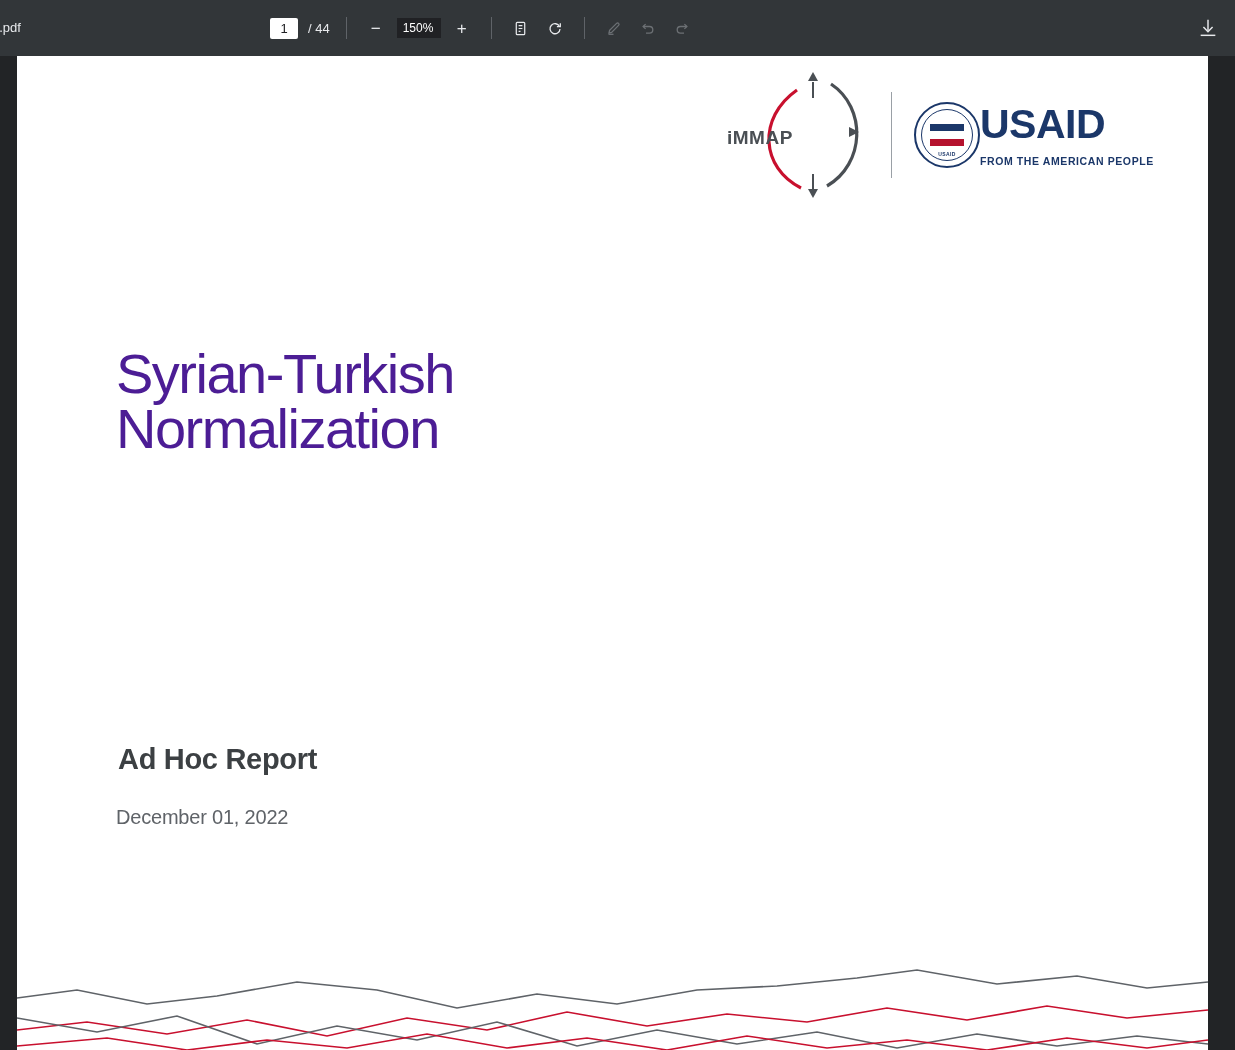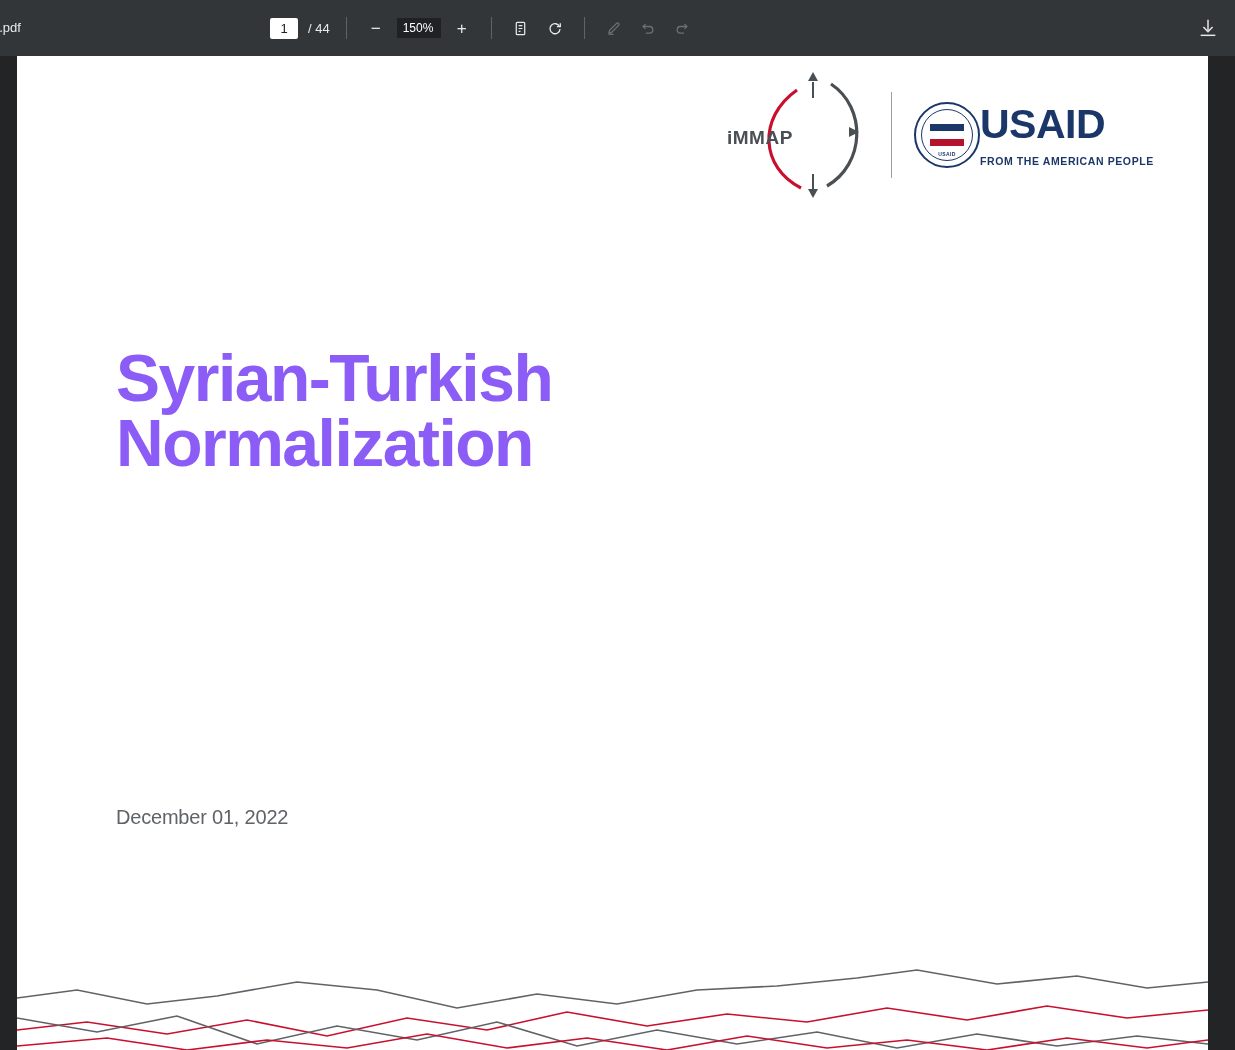"Syrian-Turkish Normalization" .title { color: #8b5cf6 -> #4c1d95; font-size: 66px -> 56px; font-weight: bold -> normal }
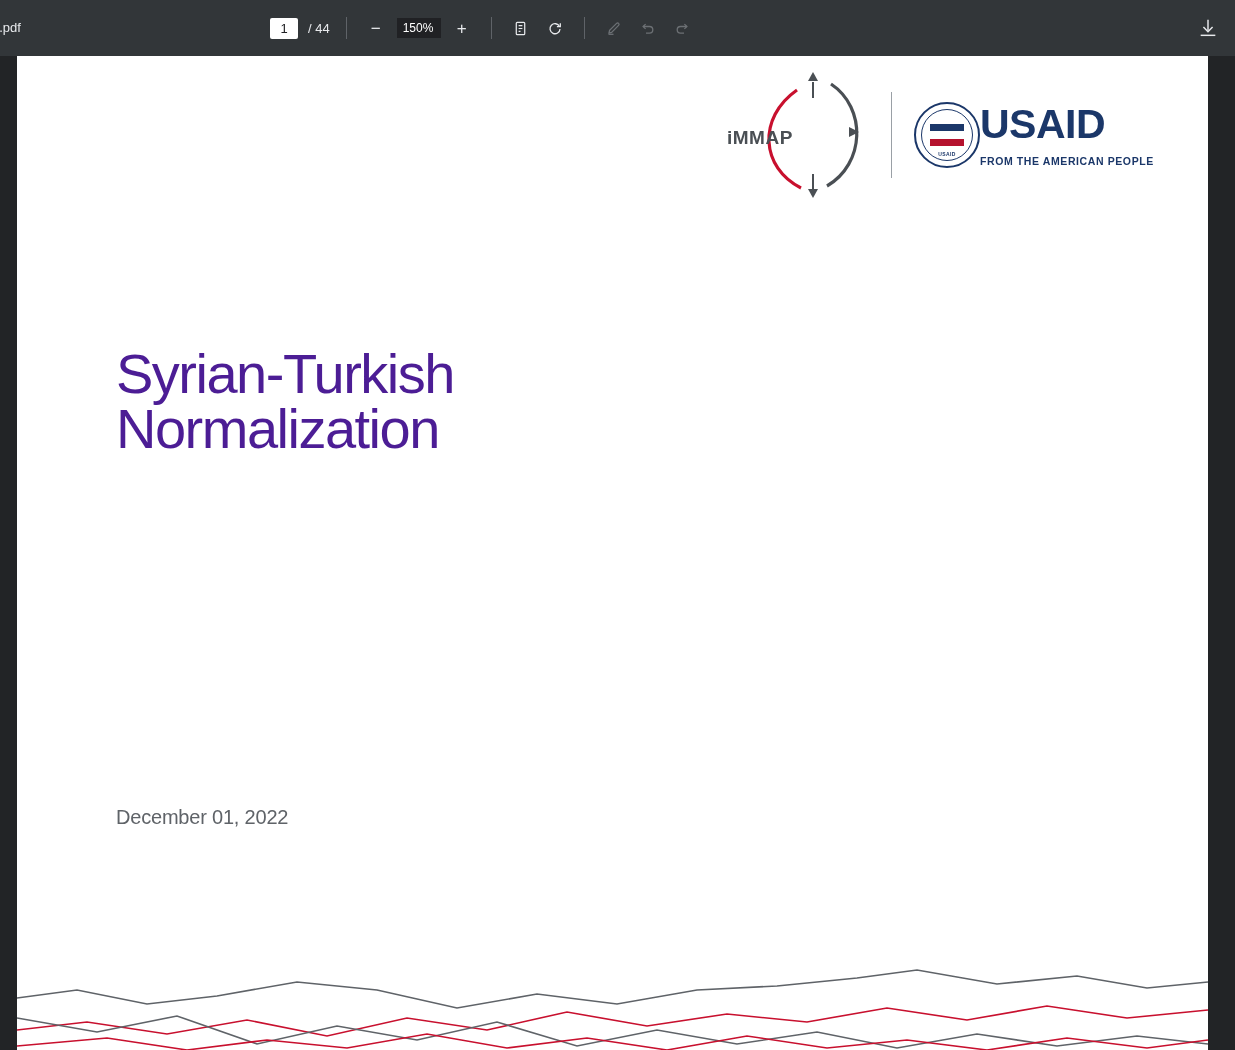"Ad Hoc Report" div.report-type { html: none -> <div>Ad Hoc Report</div> }
